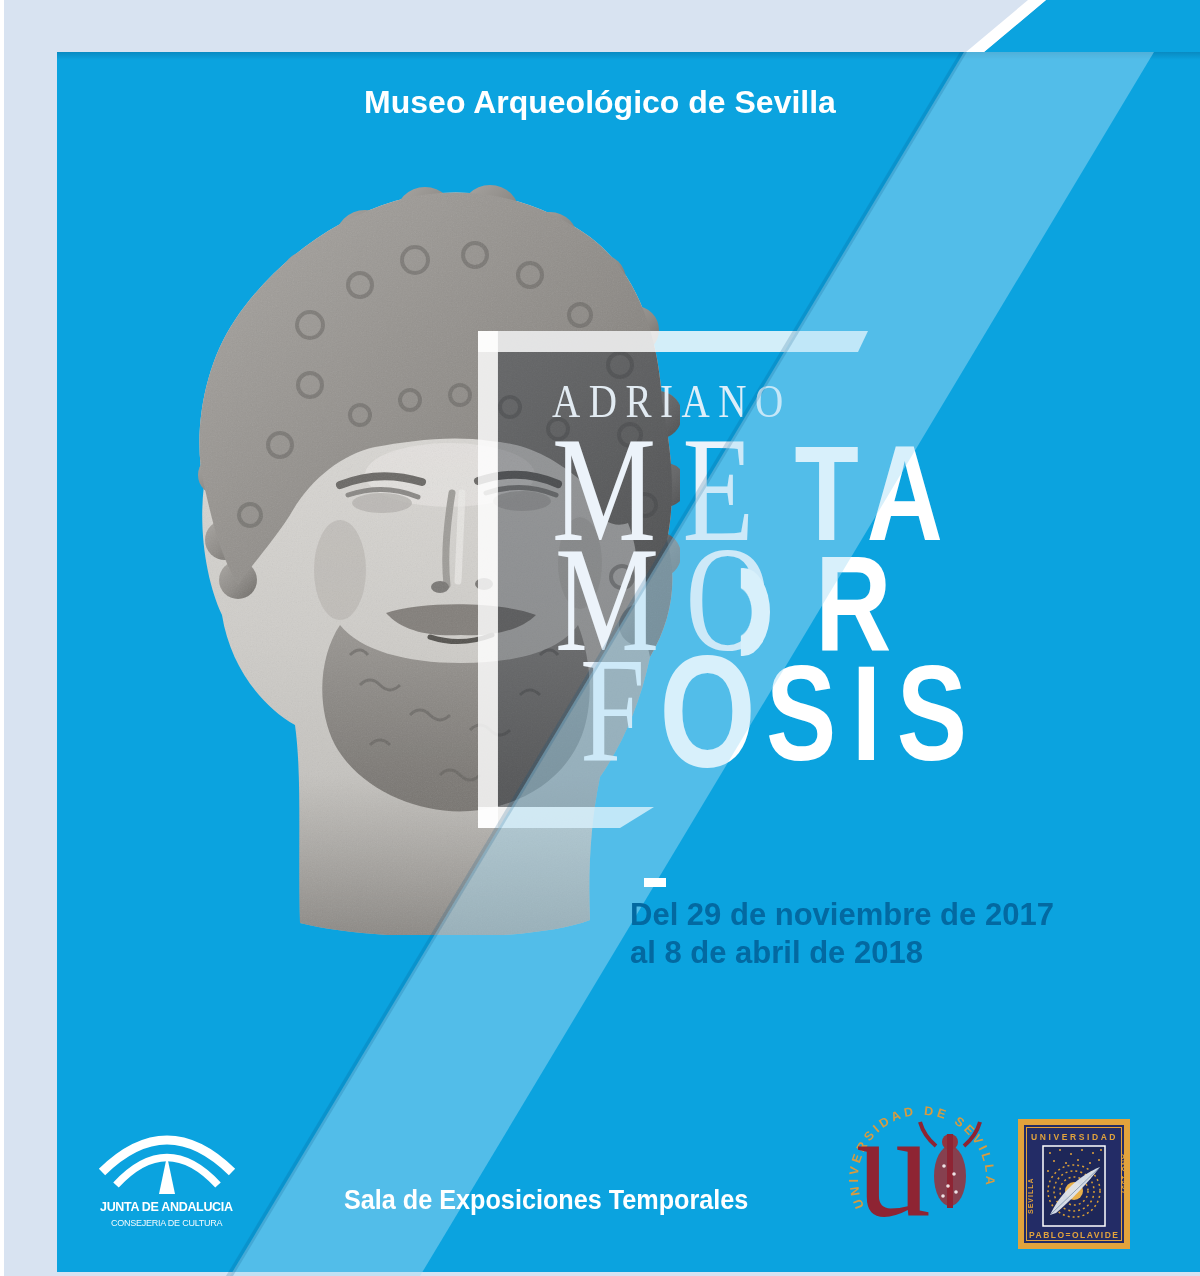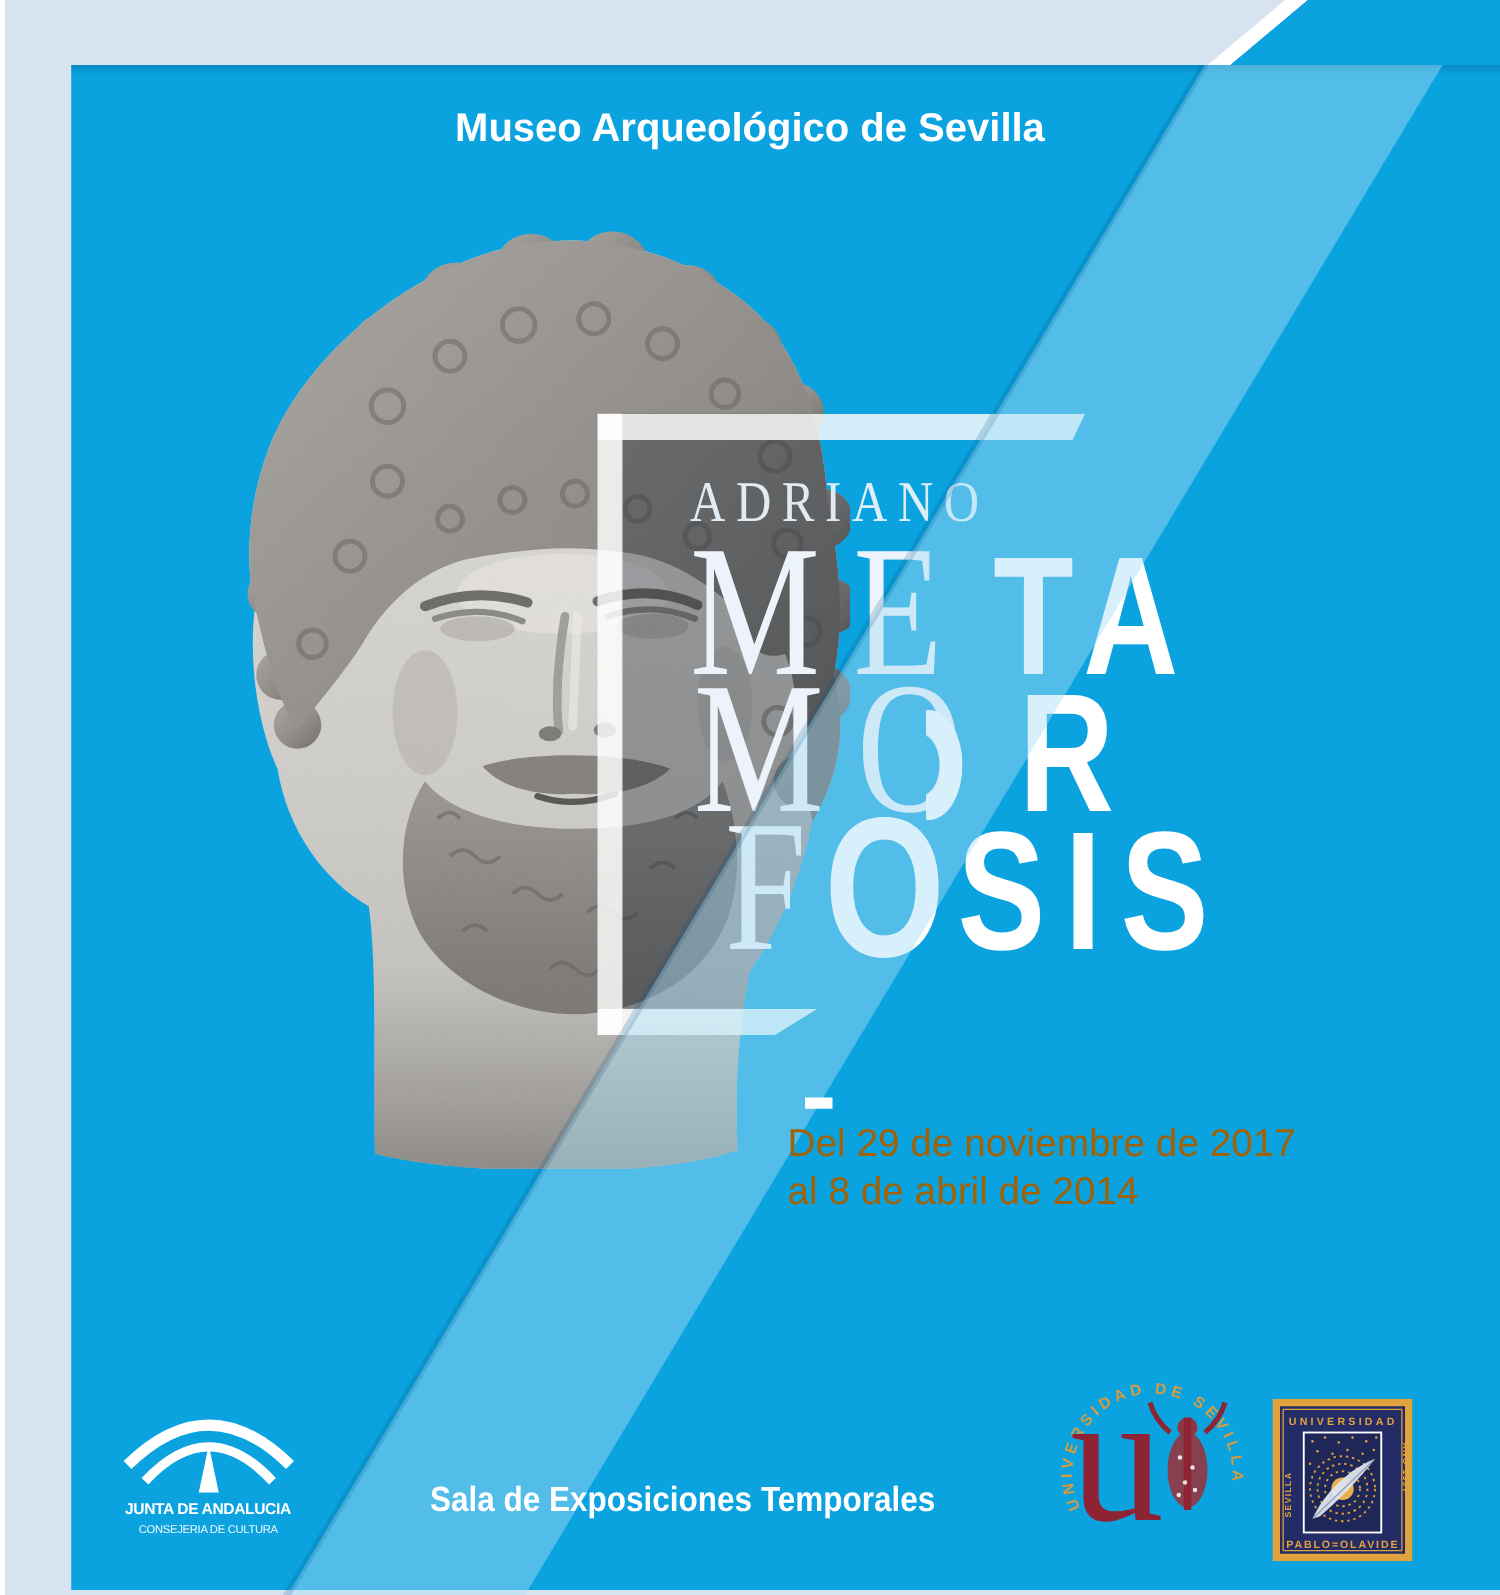"Del 29 de noviembre de" .dates { color: #a16207 -> #0369a1; font-weight: normal -> bold }
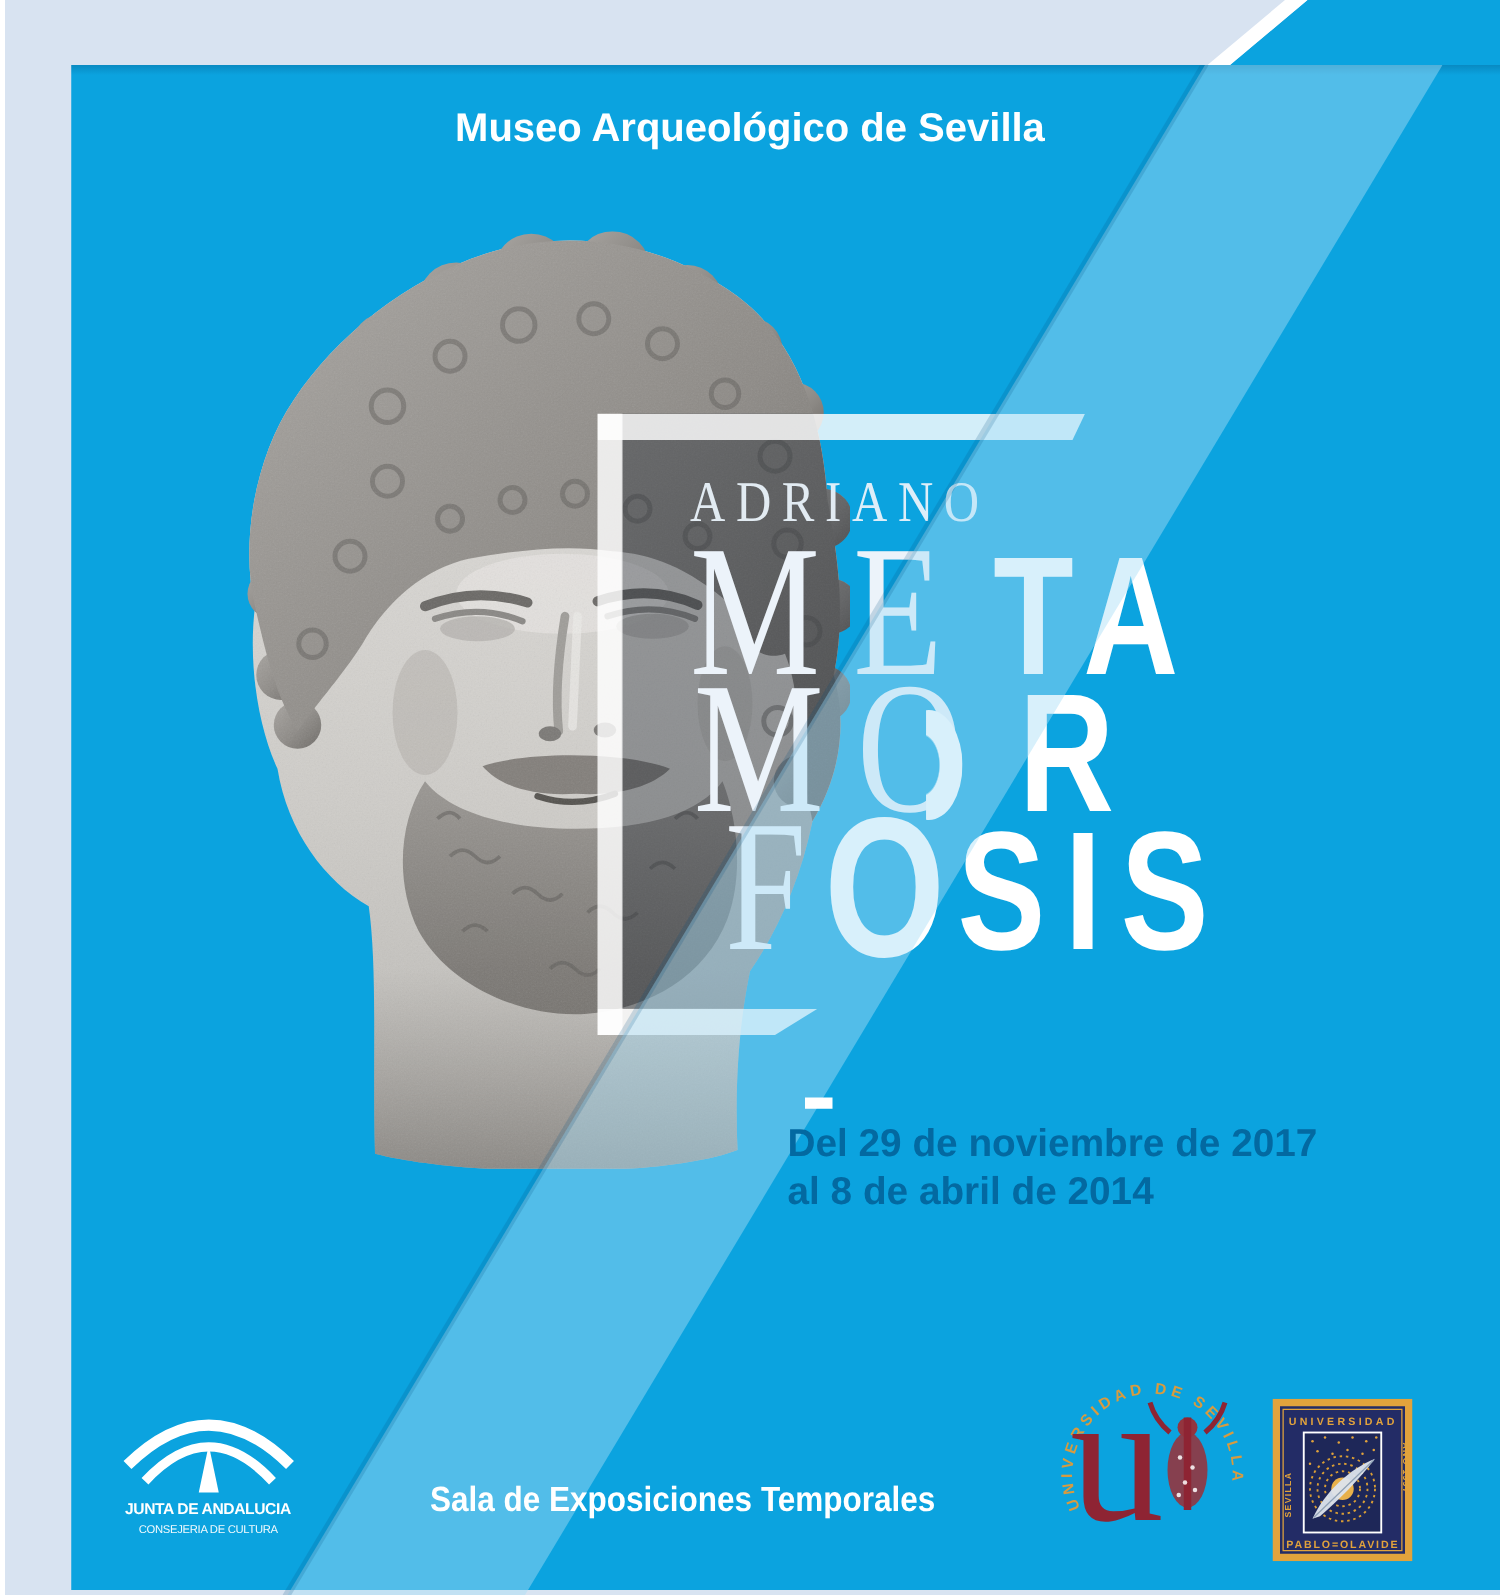"al 8 de abril de" div { text: 2014 -> 2018 }
